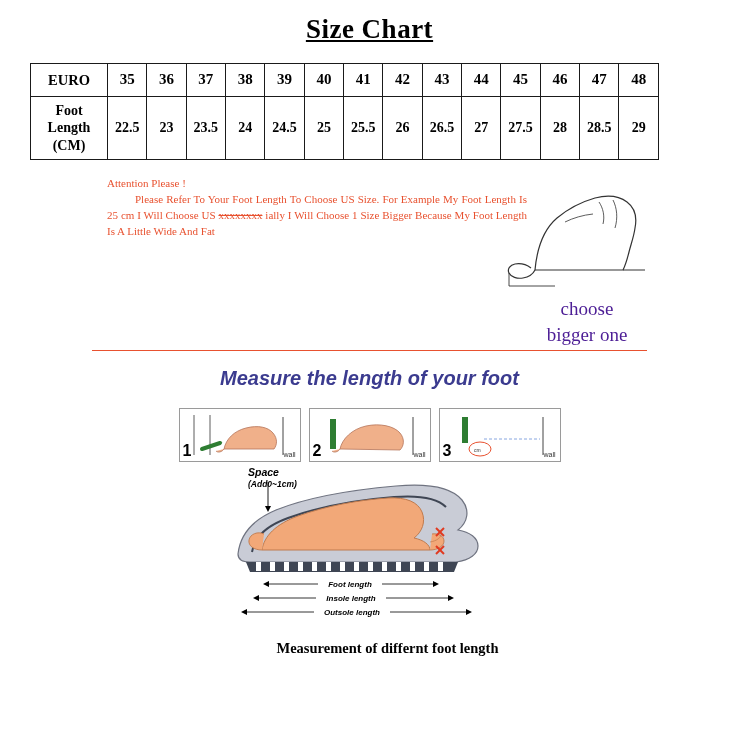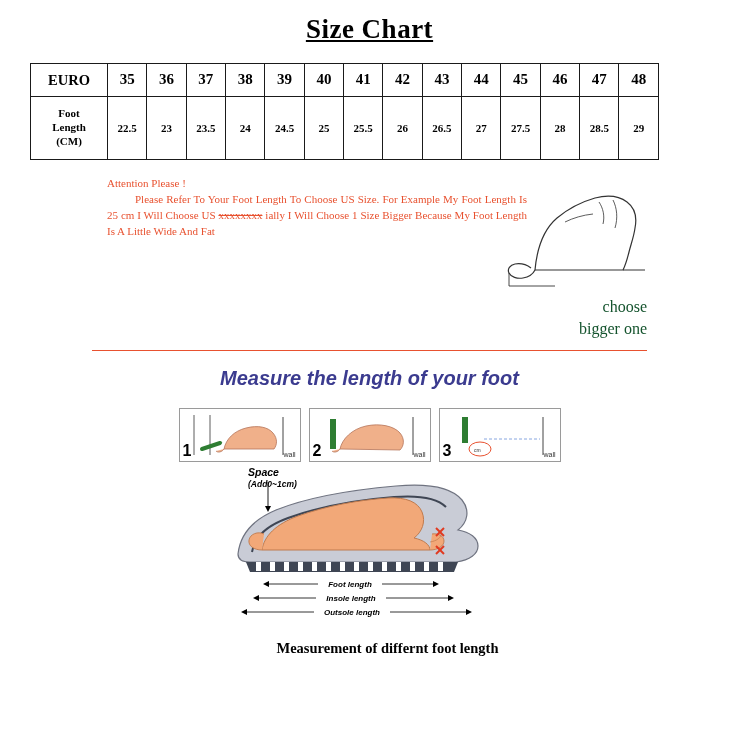"Foot" table.size-table tr.foot td { font-size: 11px -> 14px }
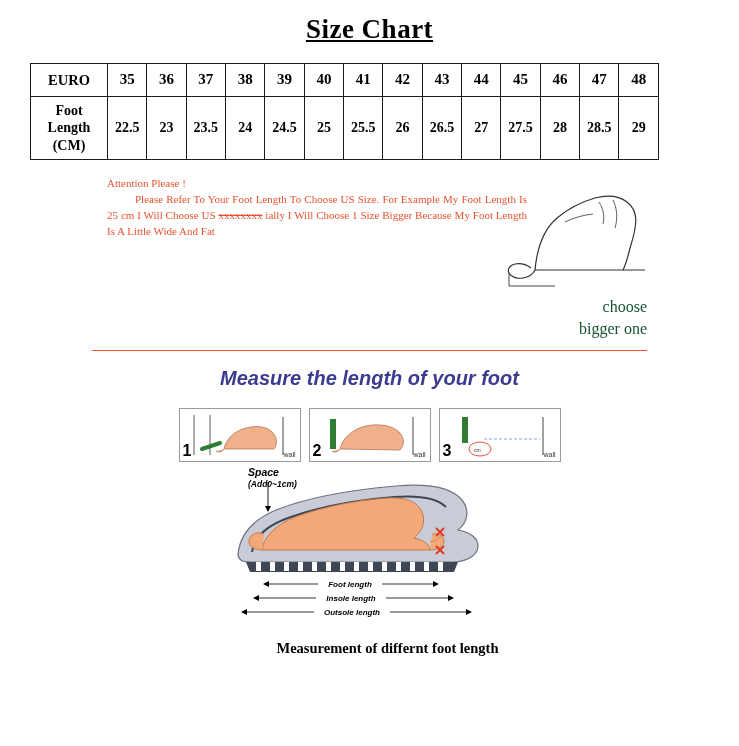"choose" .choose-bigger { color: #14532d -> #4c1d95; font-size: 16px -> 19px; text-align: right -> center }
